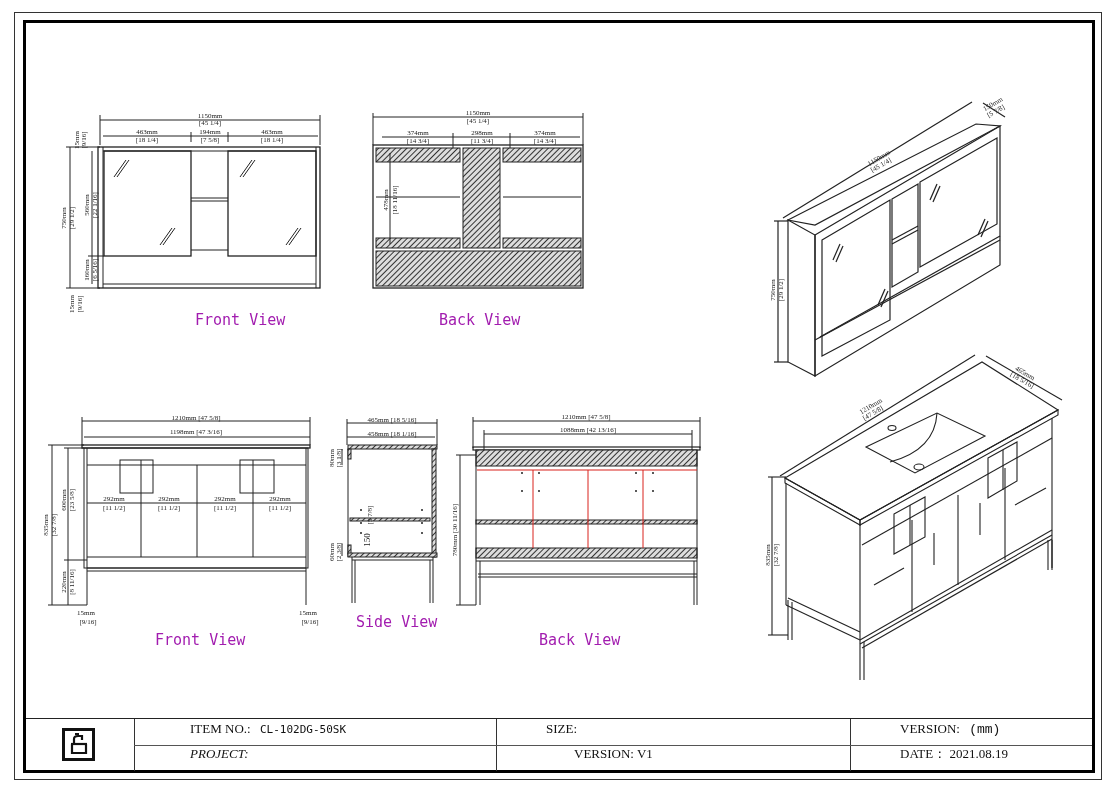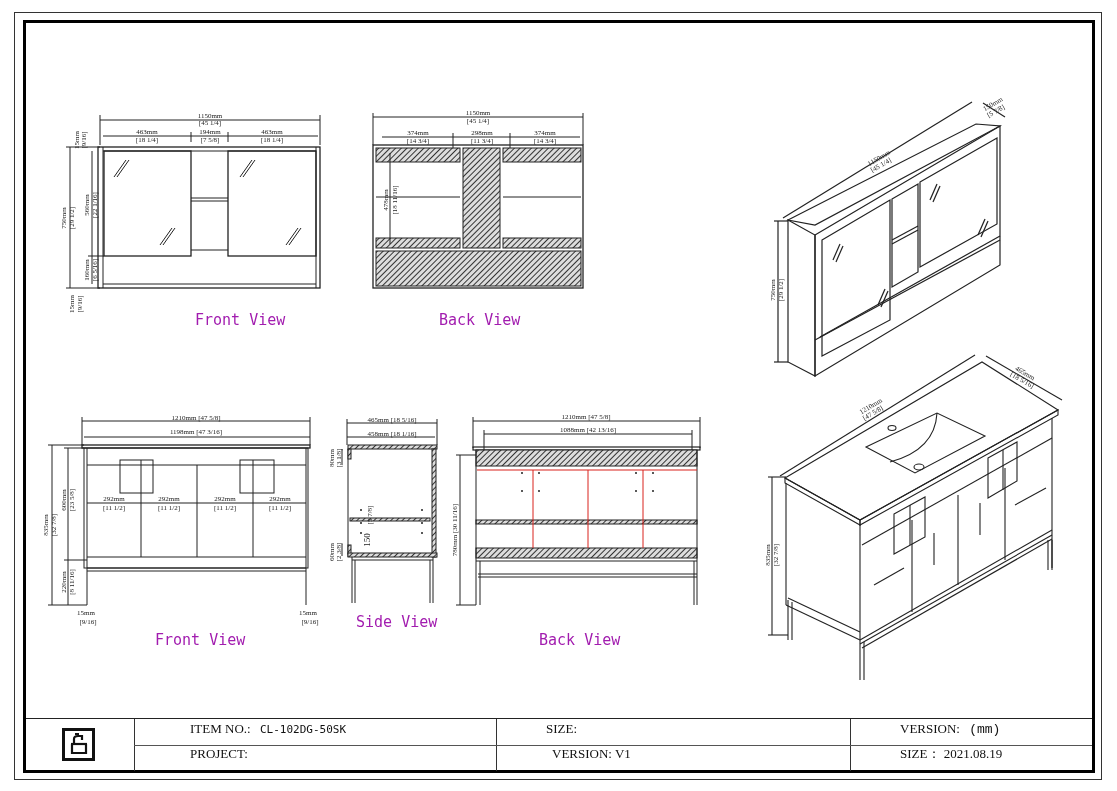"PROJECT:" div.tb-cell { font-style: none -> italic }
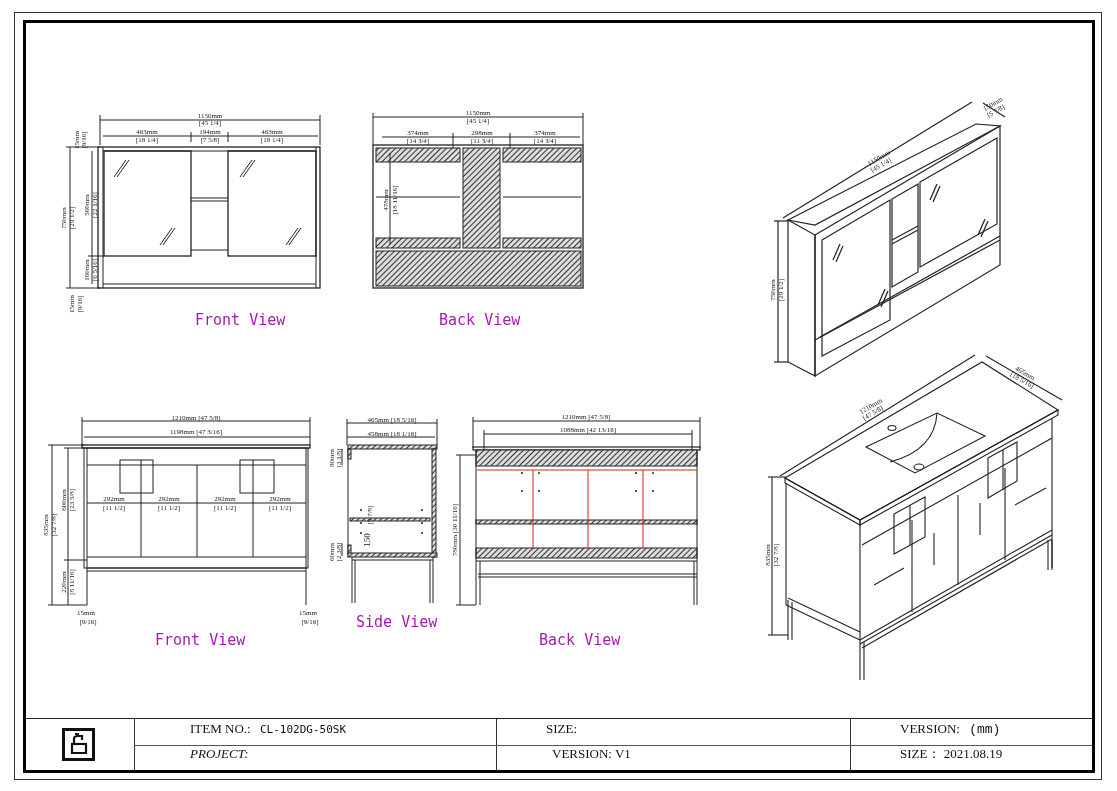"VERSION: V1" div.tb-cell { left: 448px -> 470px }
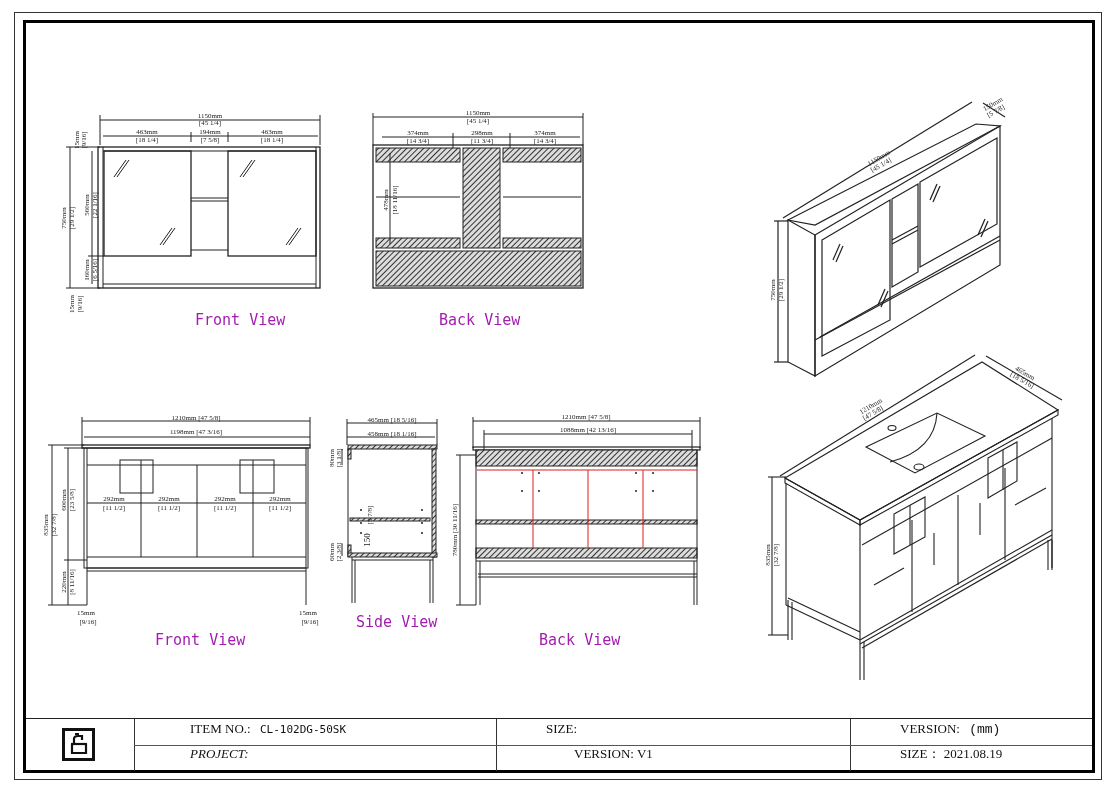"SIZE：" span { text: SIZE -> DATE }
